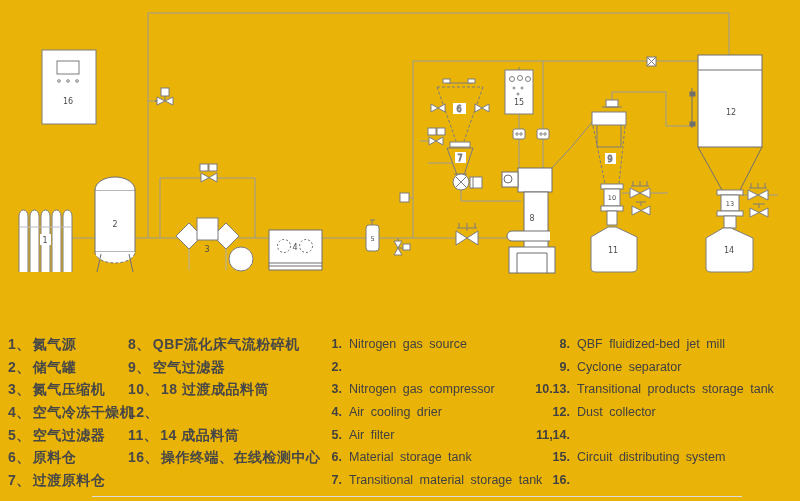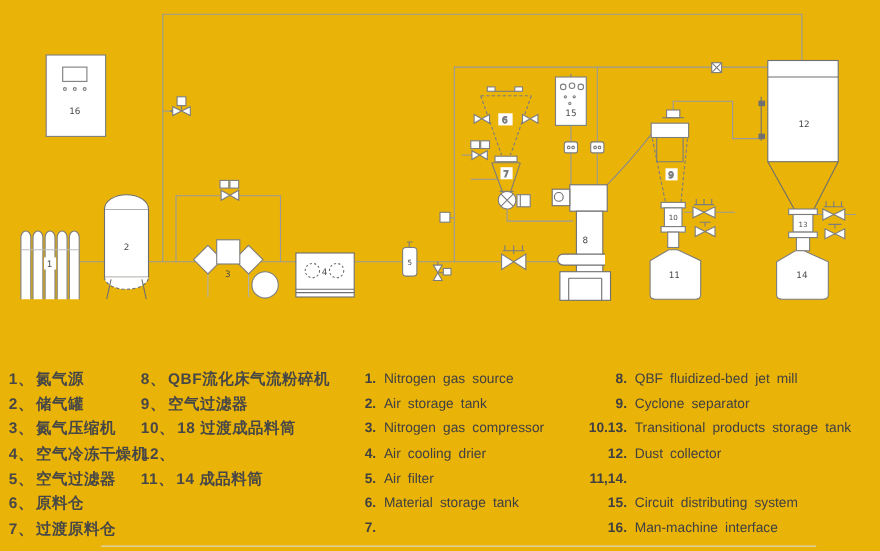"Air storage tank" span { html: <span>Air storage tank</span> -> none }
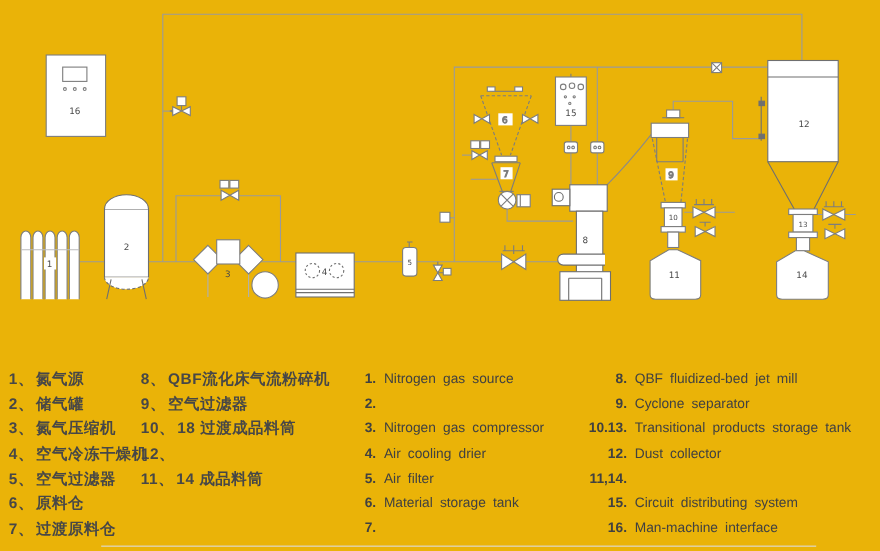"16、" div.row { html: none -> <div> <span>16、</span> <span>操作终端、在线检测中心</span> </div> }
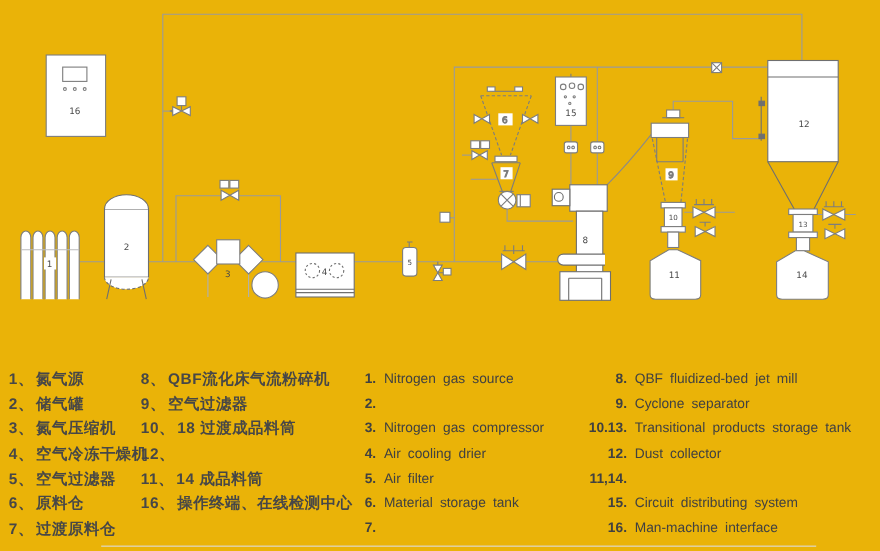"Transitional material storage tank" span { html: none -> <span>Transitional material storage tank</span> }
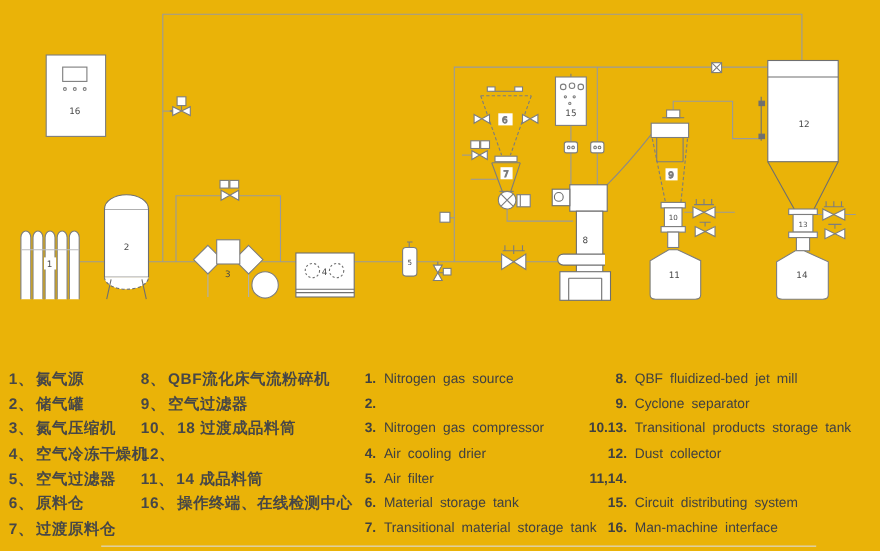"Man-machine interface" span { html: <span>Man-machine interface</span> -> none }
